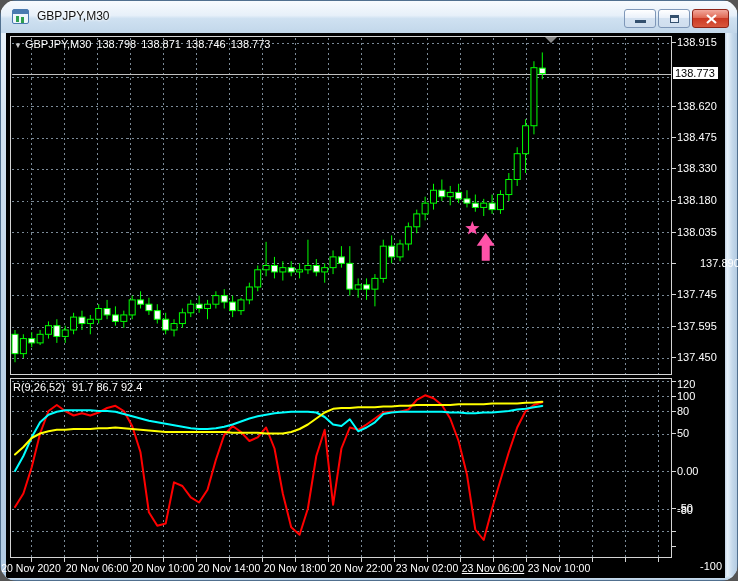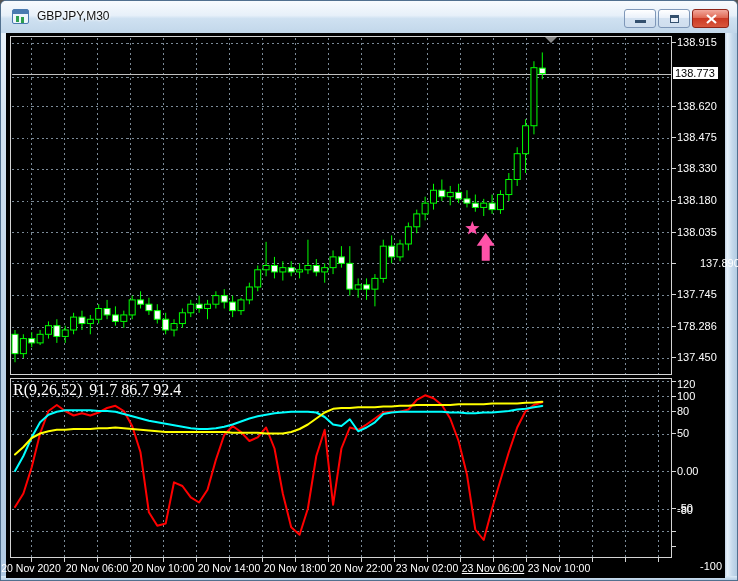"GBPJPY,M30" #stage { border-radius: none -> 17px }
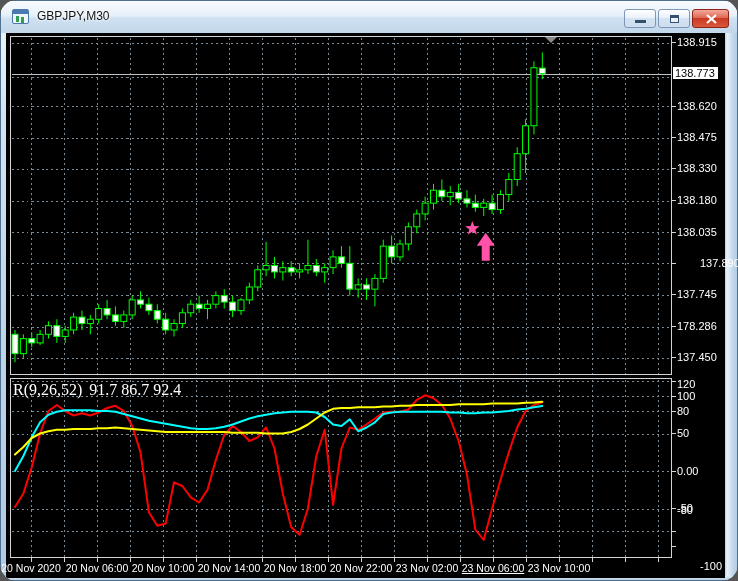"▼ GBPJPY,M30 138.798 138.871 138.746" div.ohlc { html: none -> <div> <span>▼</span><span>GBPJPY,M30</span><span>138.798</span><span>138.871</span><span>138.746</span><span>138.773</span> </div> }
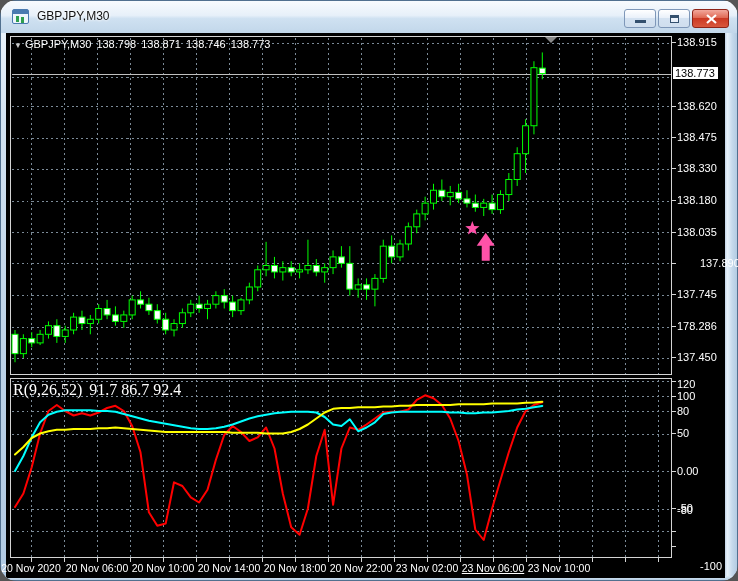"178.286" div.axis-label { text: 178.286 -> 137.595 }
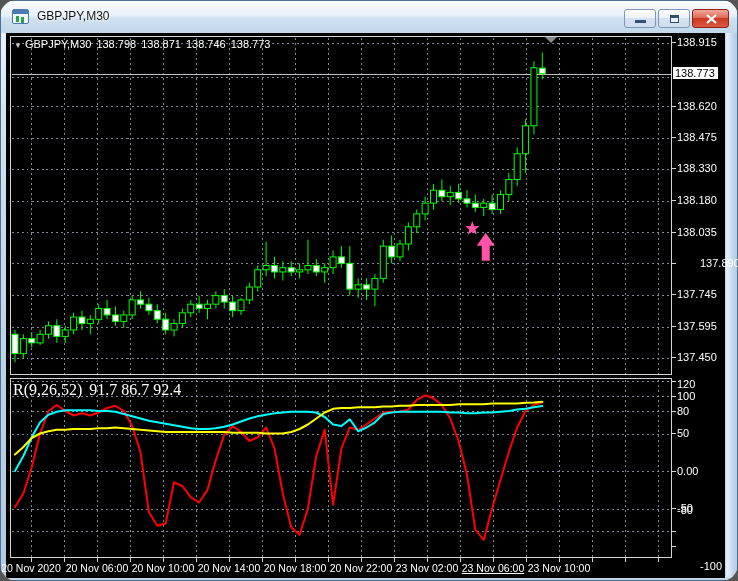"R(9,26,52) 91.7 86.7 92.4" .indlabel { font-family: Liberation Serif, serif -> none; font-size: 16px -> 11px }
